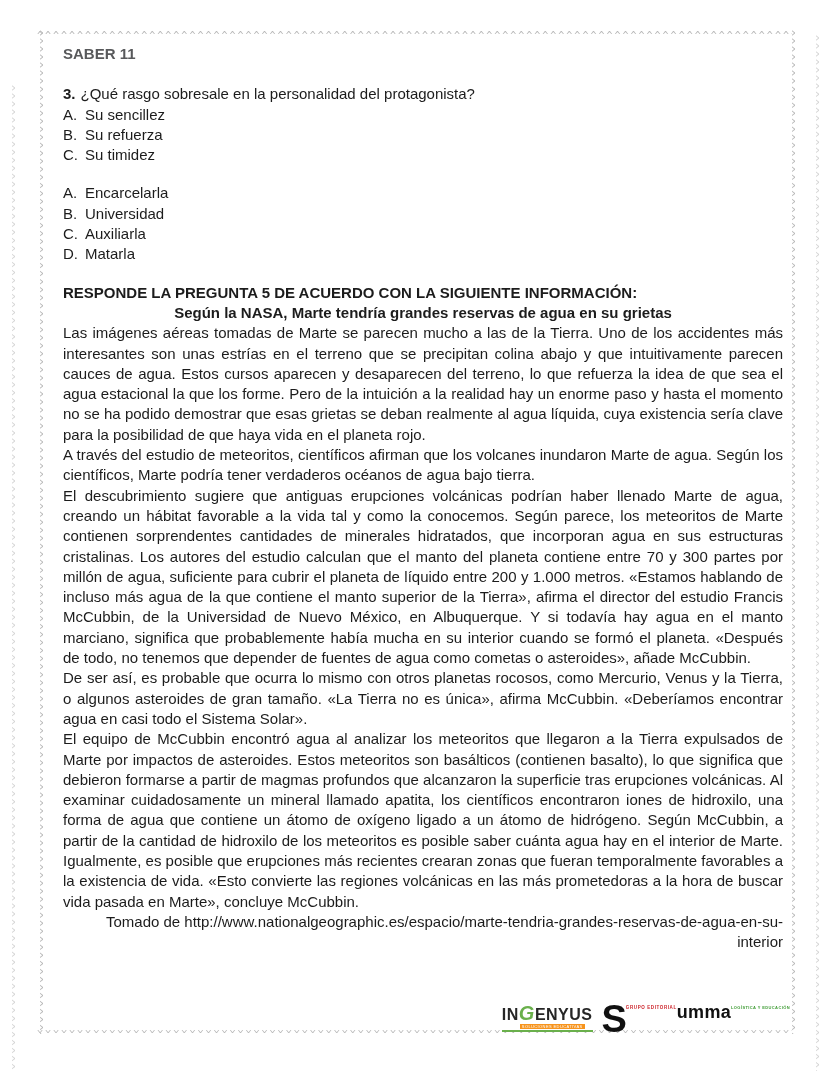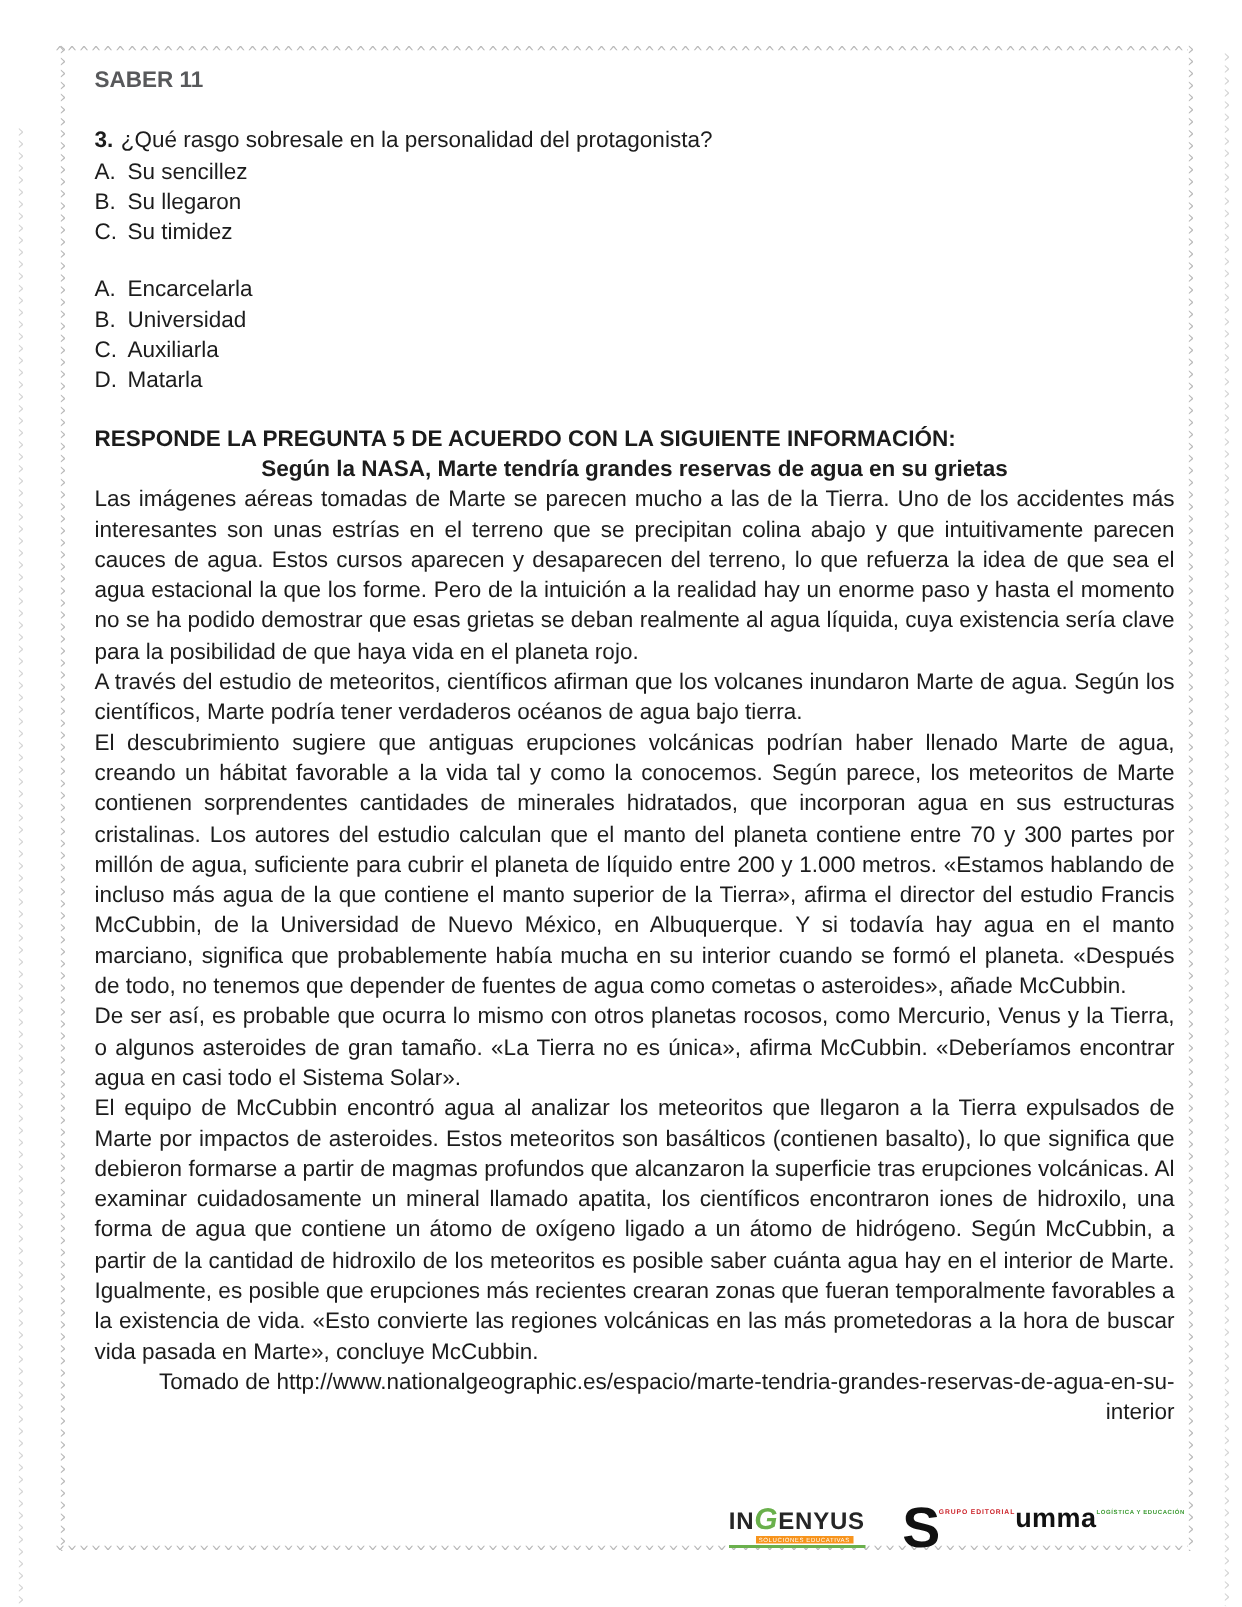"Su llegaron" span { text: llegaron -> refuerza }
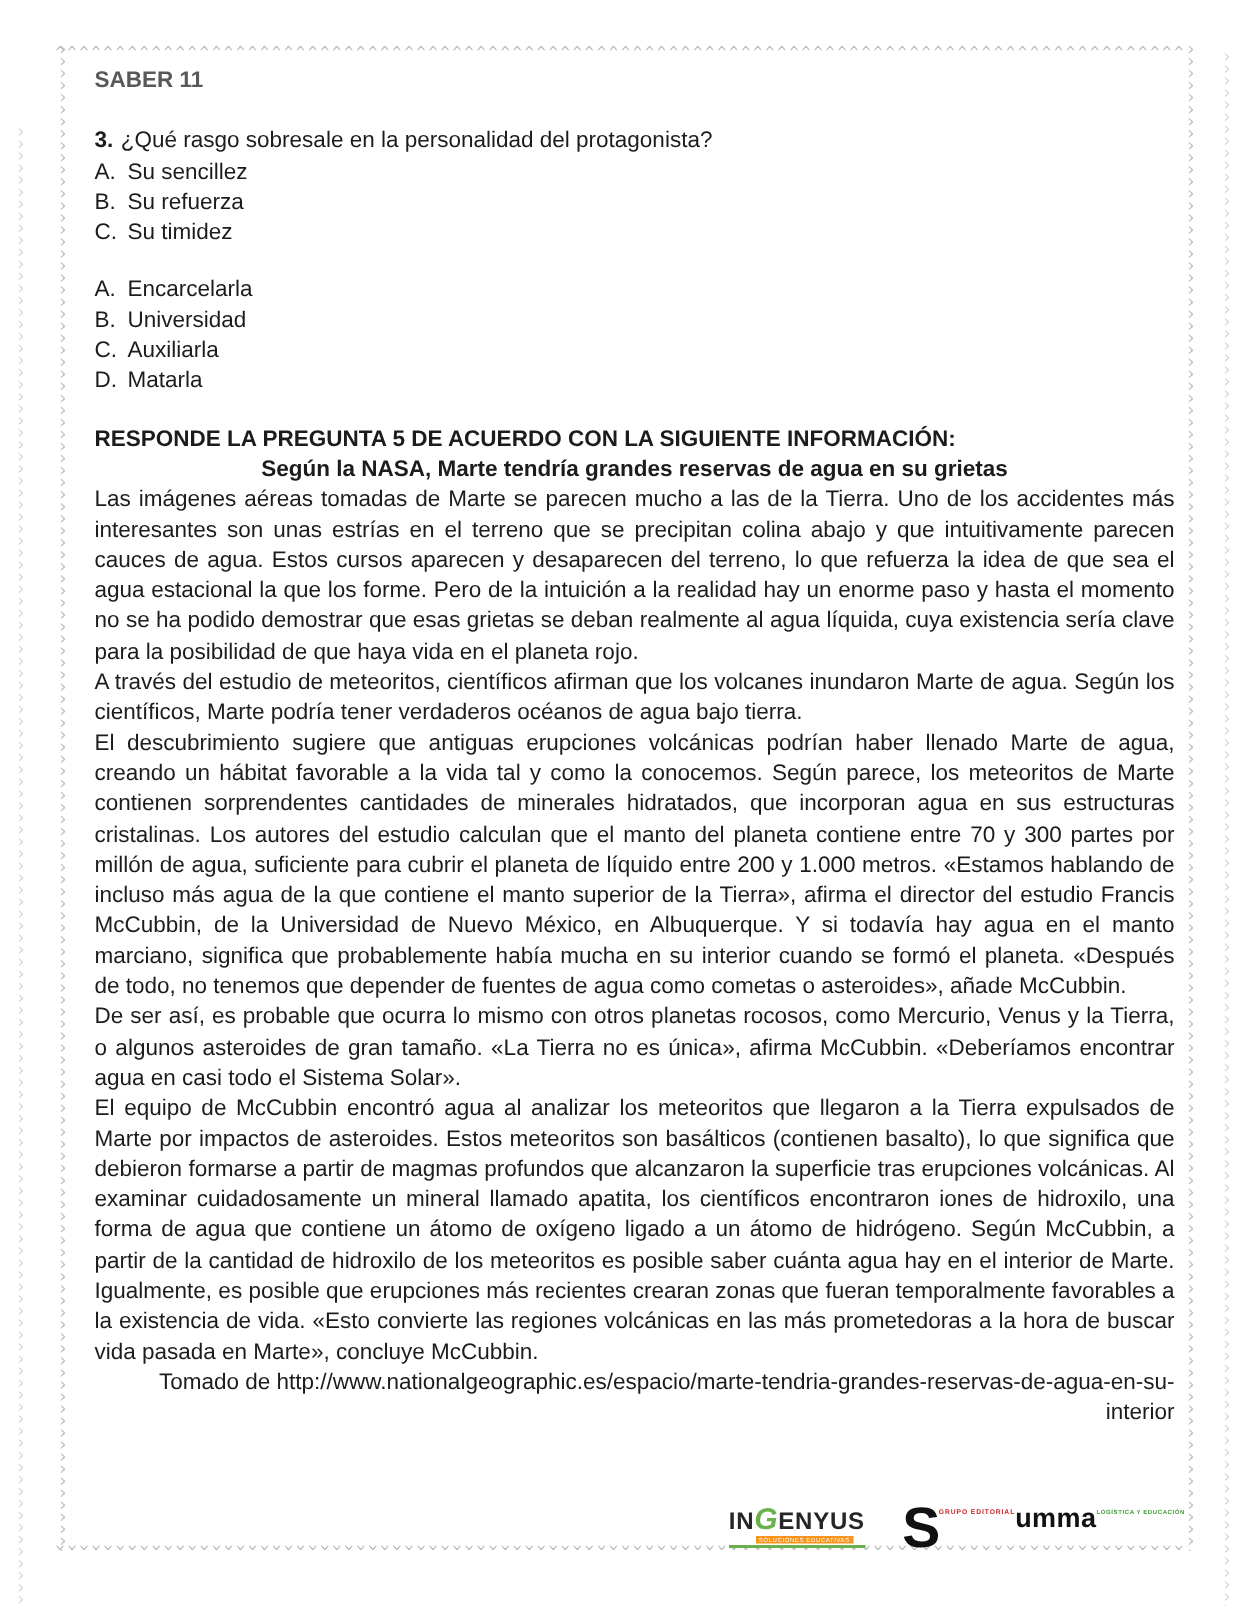"INGENYUS" .logos { gap: 25px -> 9px }
